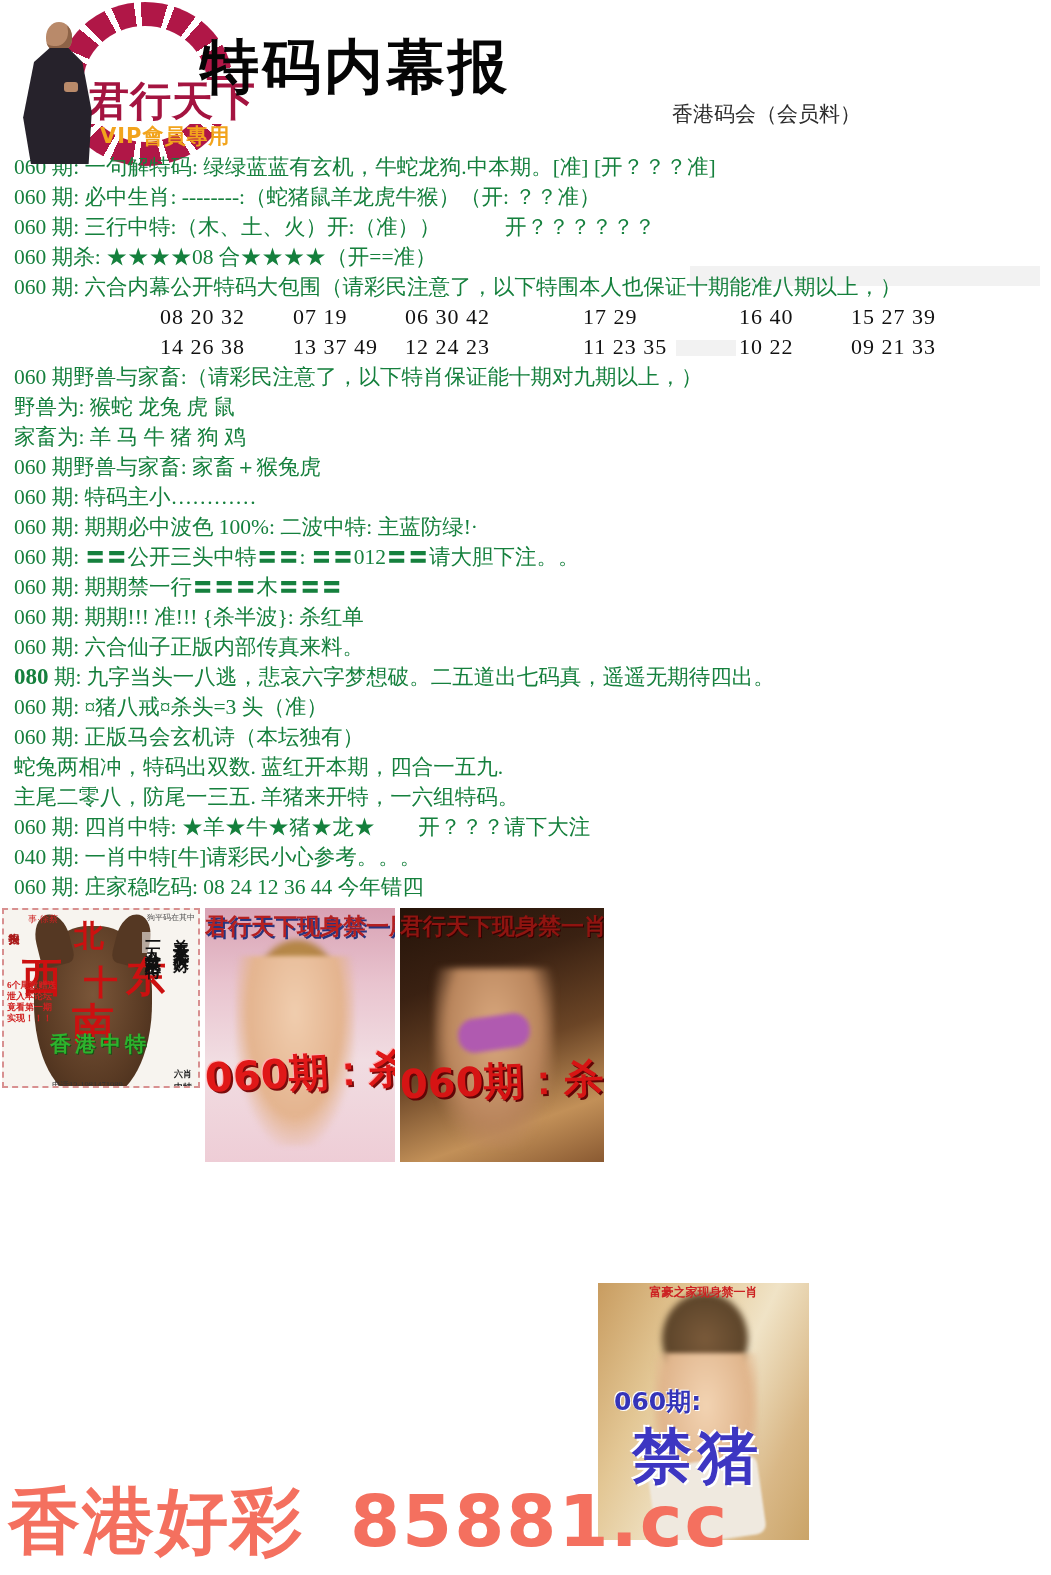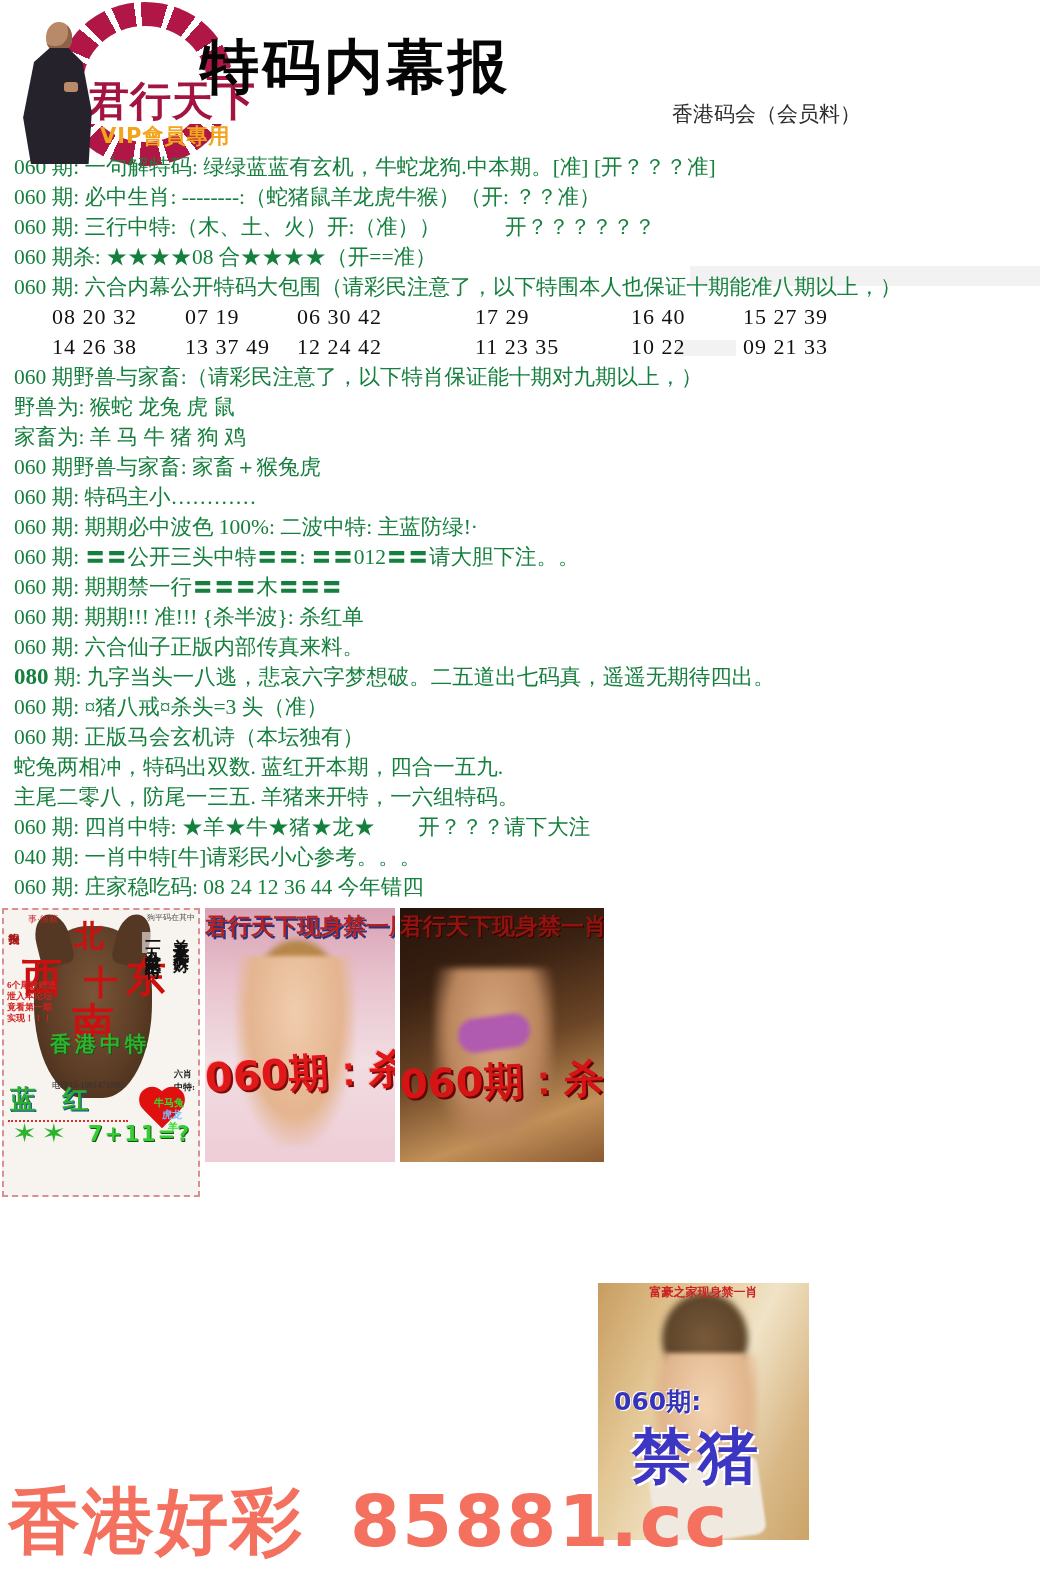"08 20 32" .numrow { justify-content: none -> center }
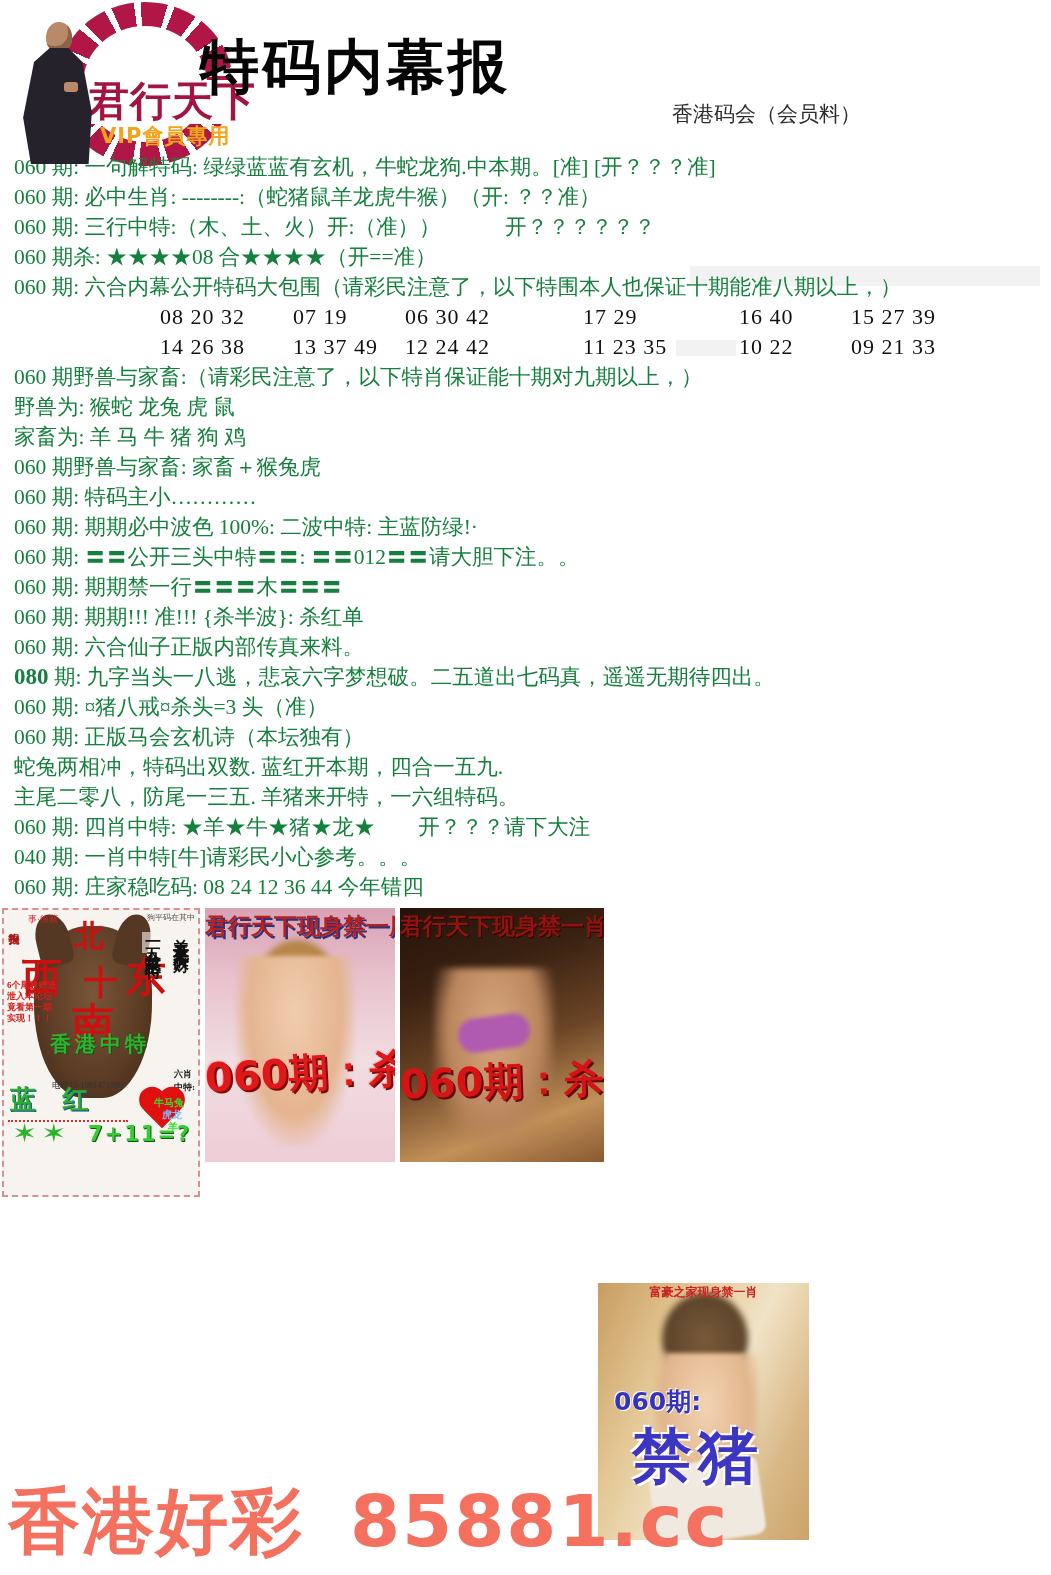"12 24 42" span.numcell { text: 42 -> 23 }
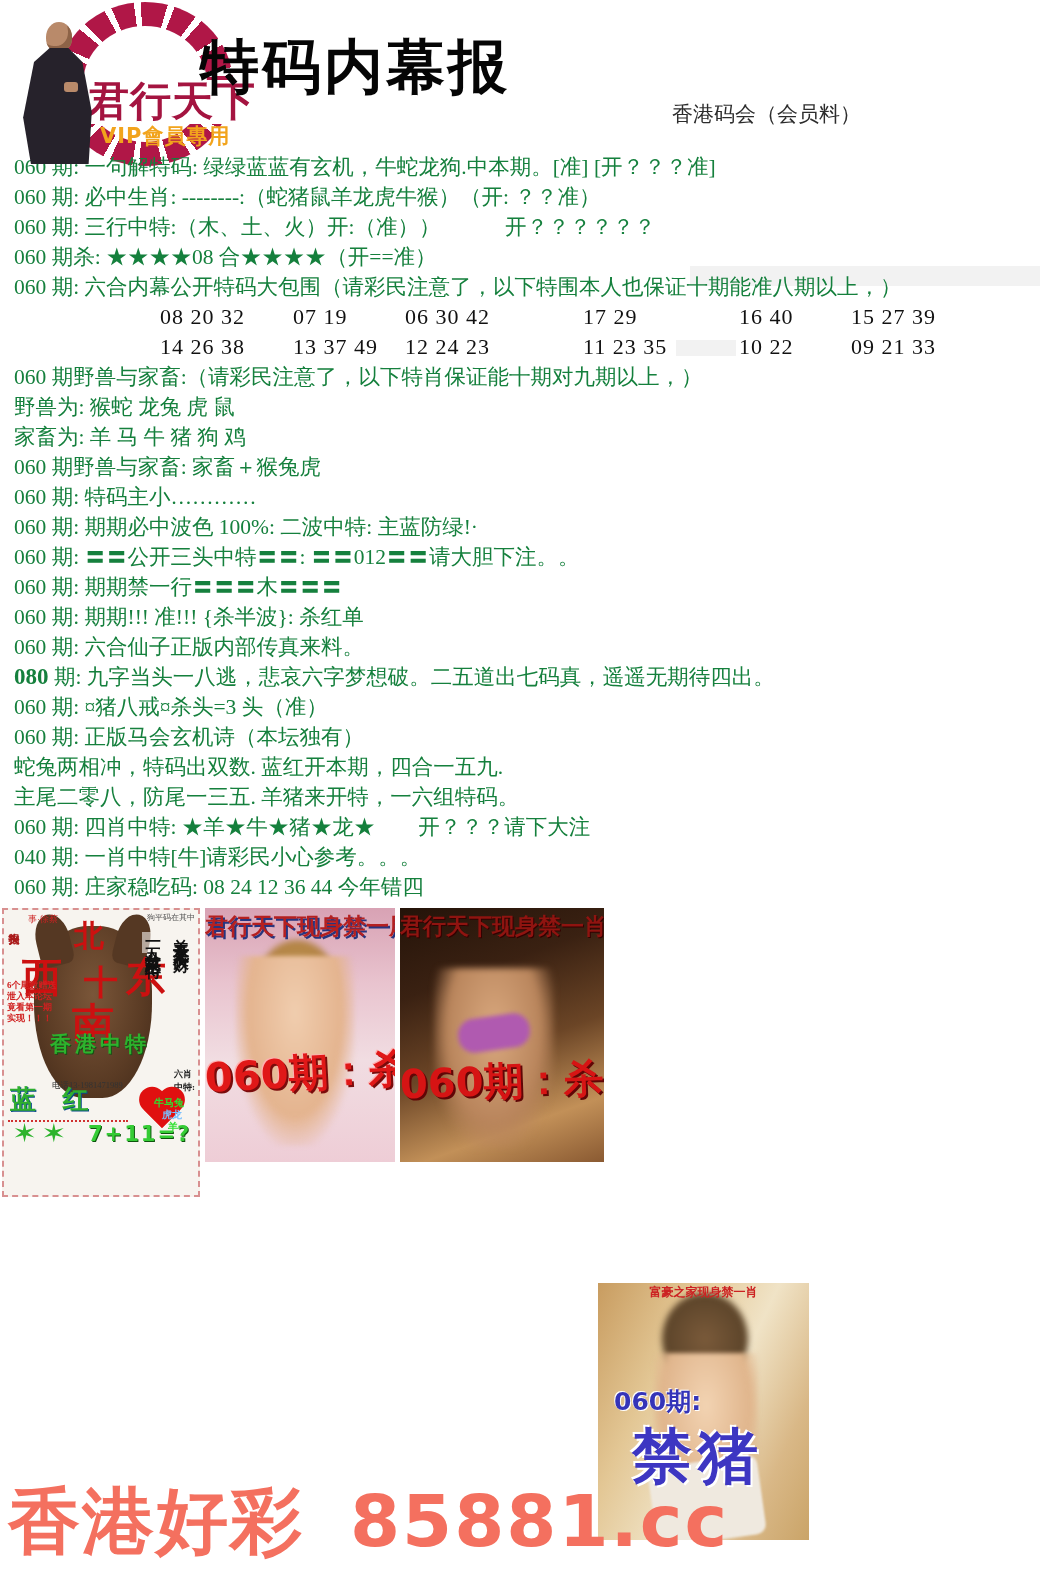"事·徐蔡" .collage { height: 289px -> 180px }
